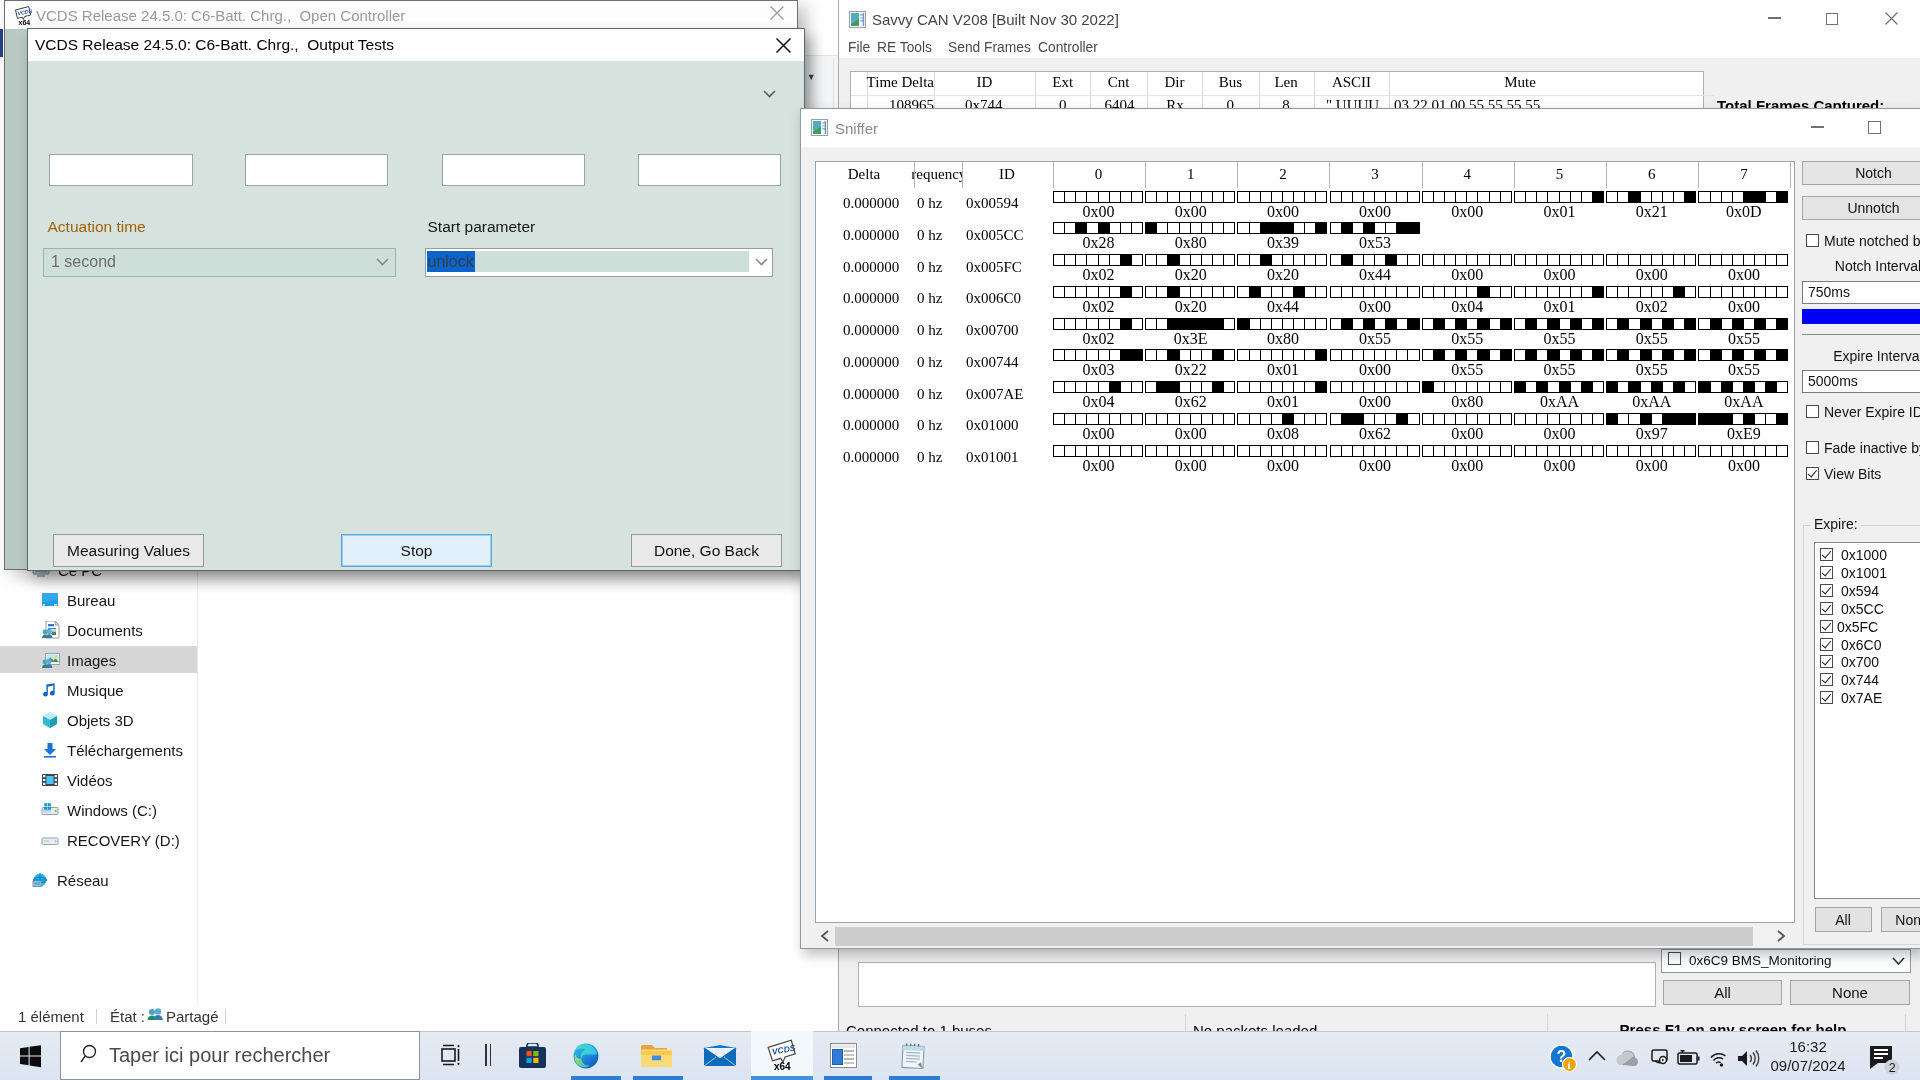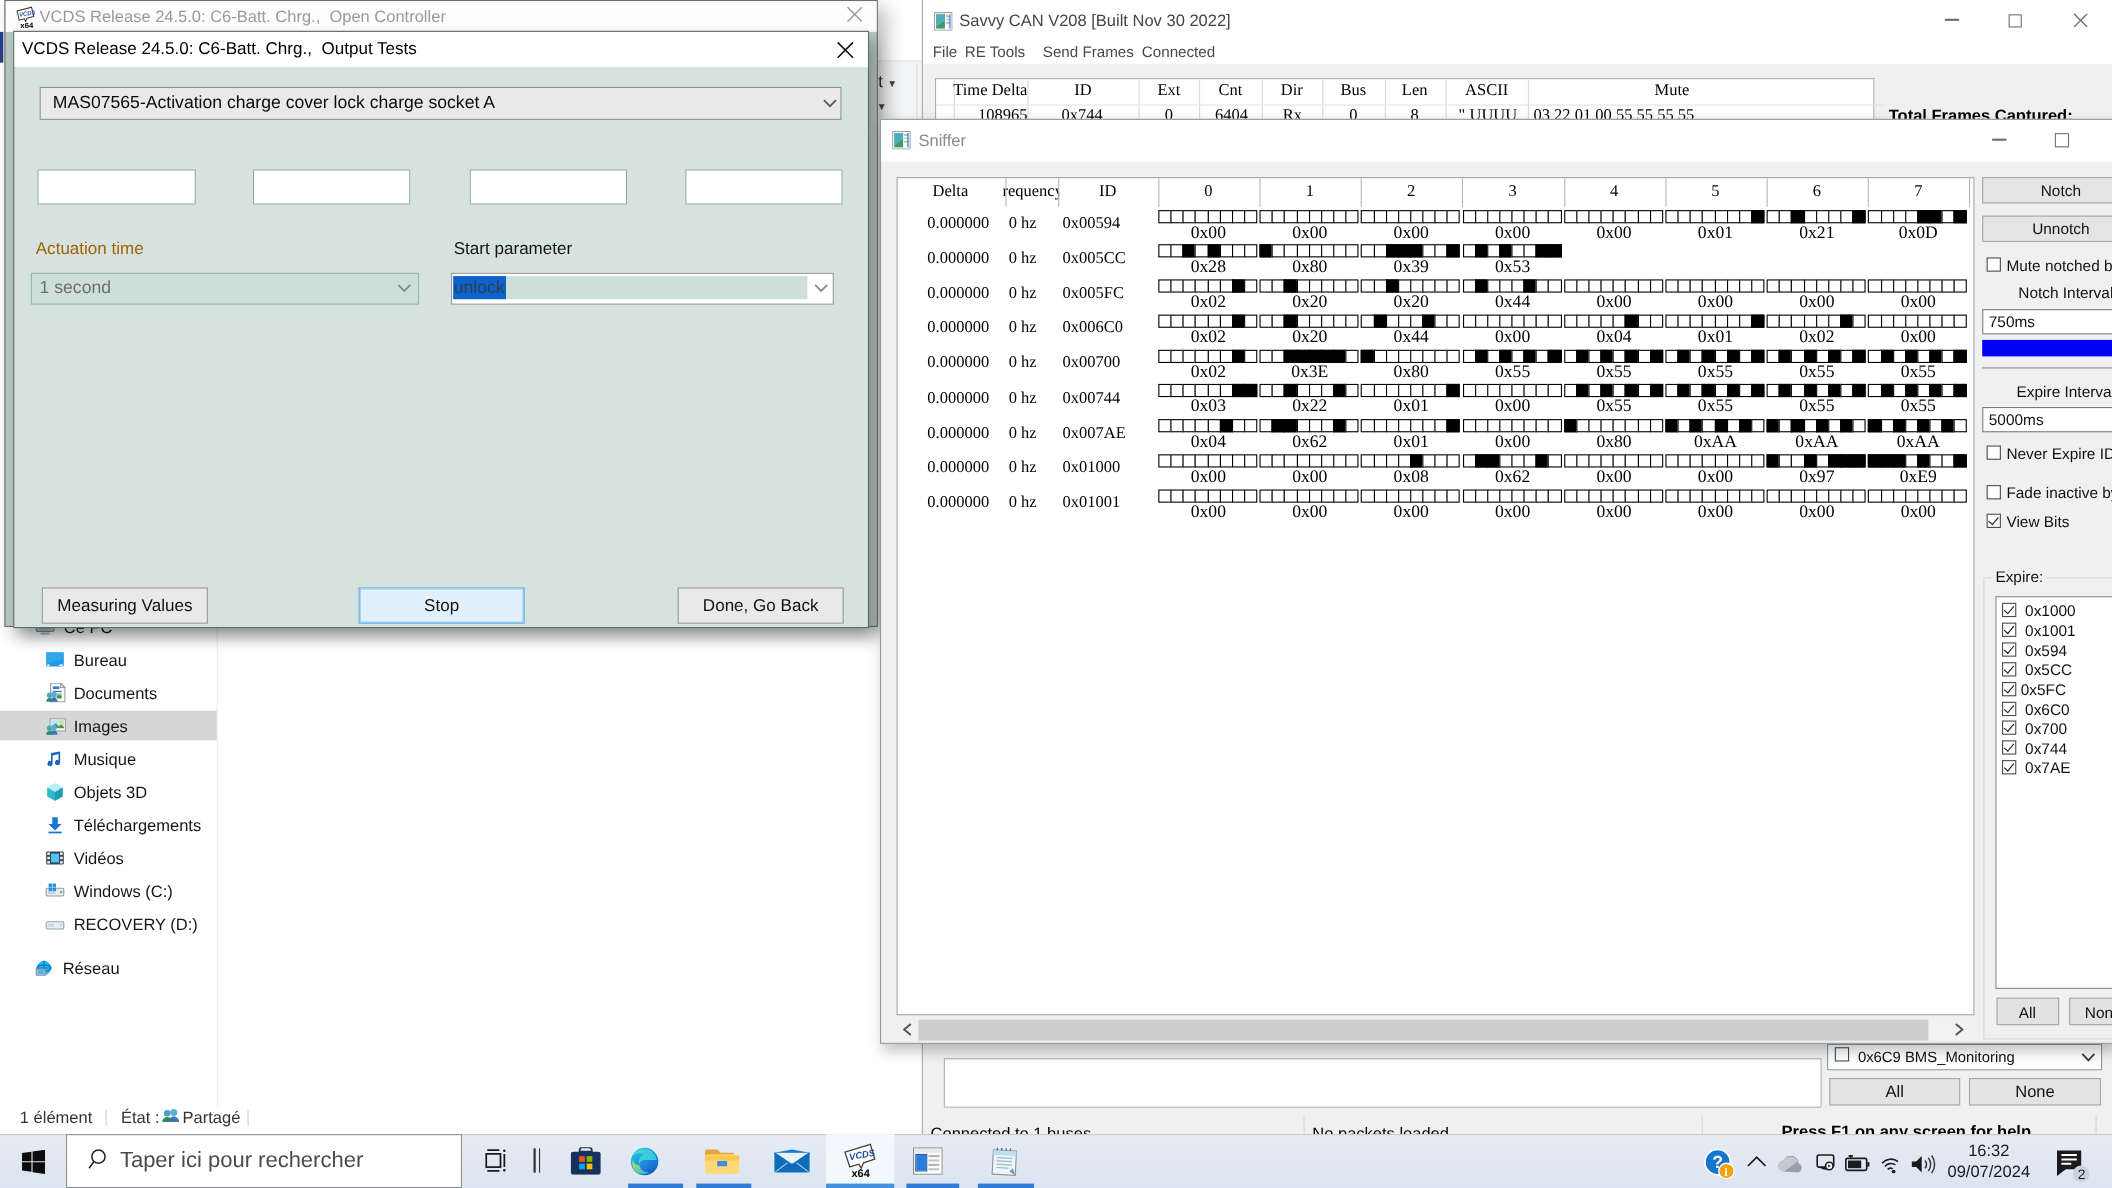"VCDS Release 24.5.0: C6-Batt. Chrg., Output" div.abs { left: 12px -> 27px }
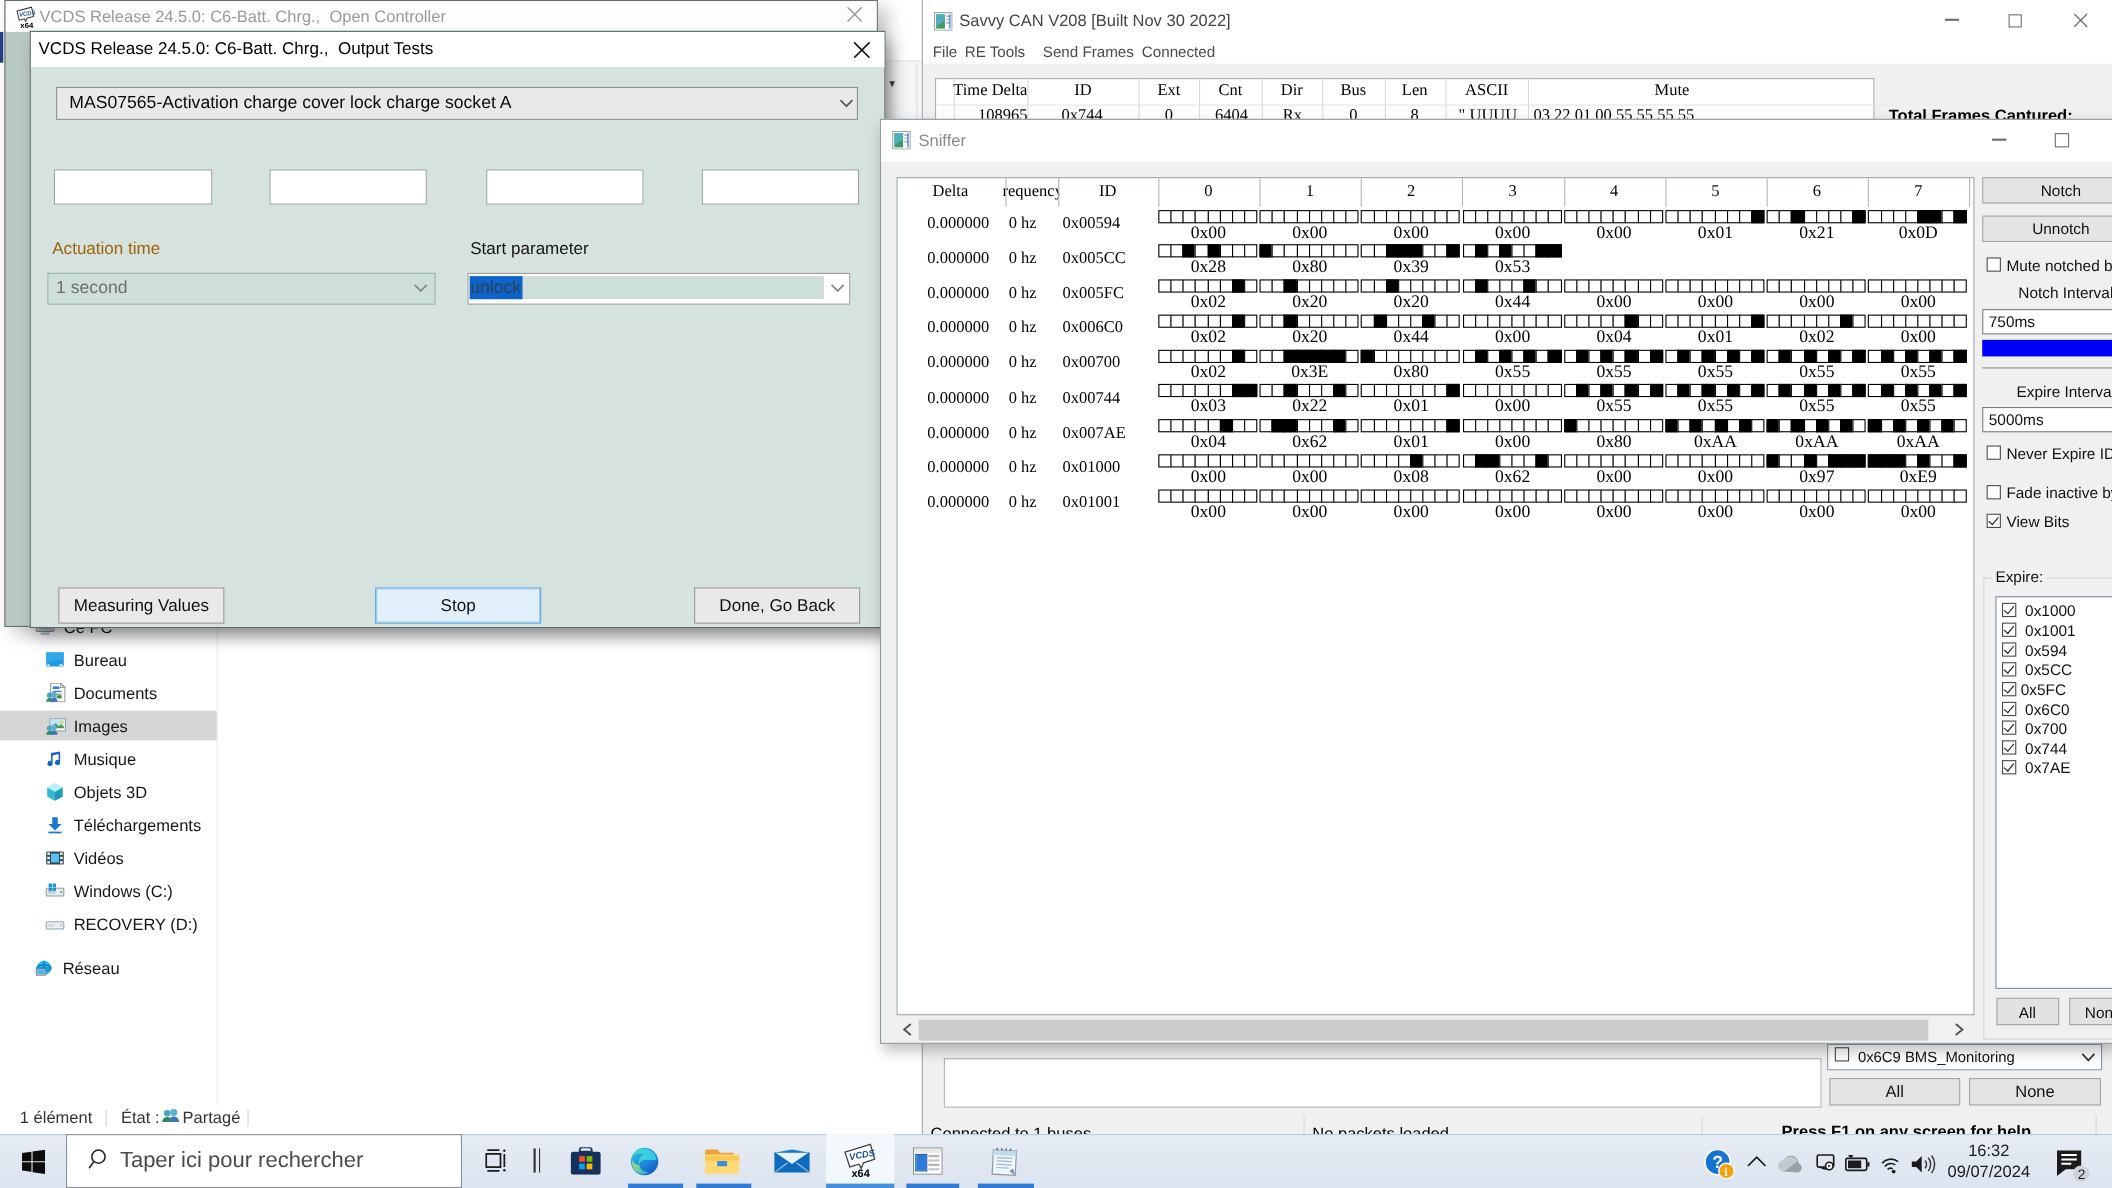"Connected" div.abs { text: Connected -> Controller }
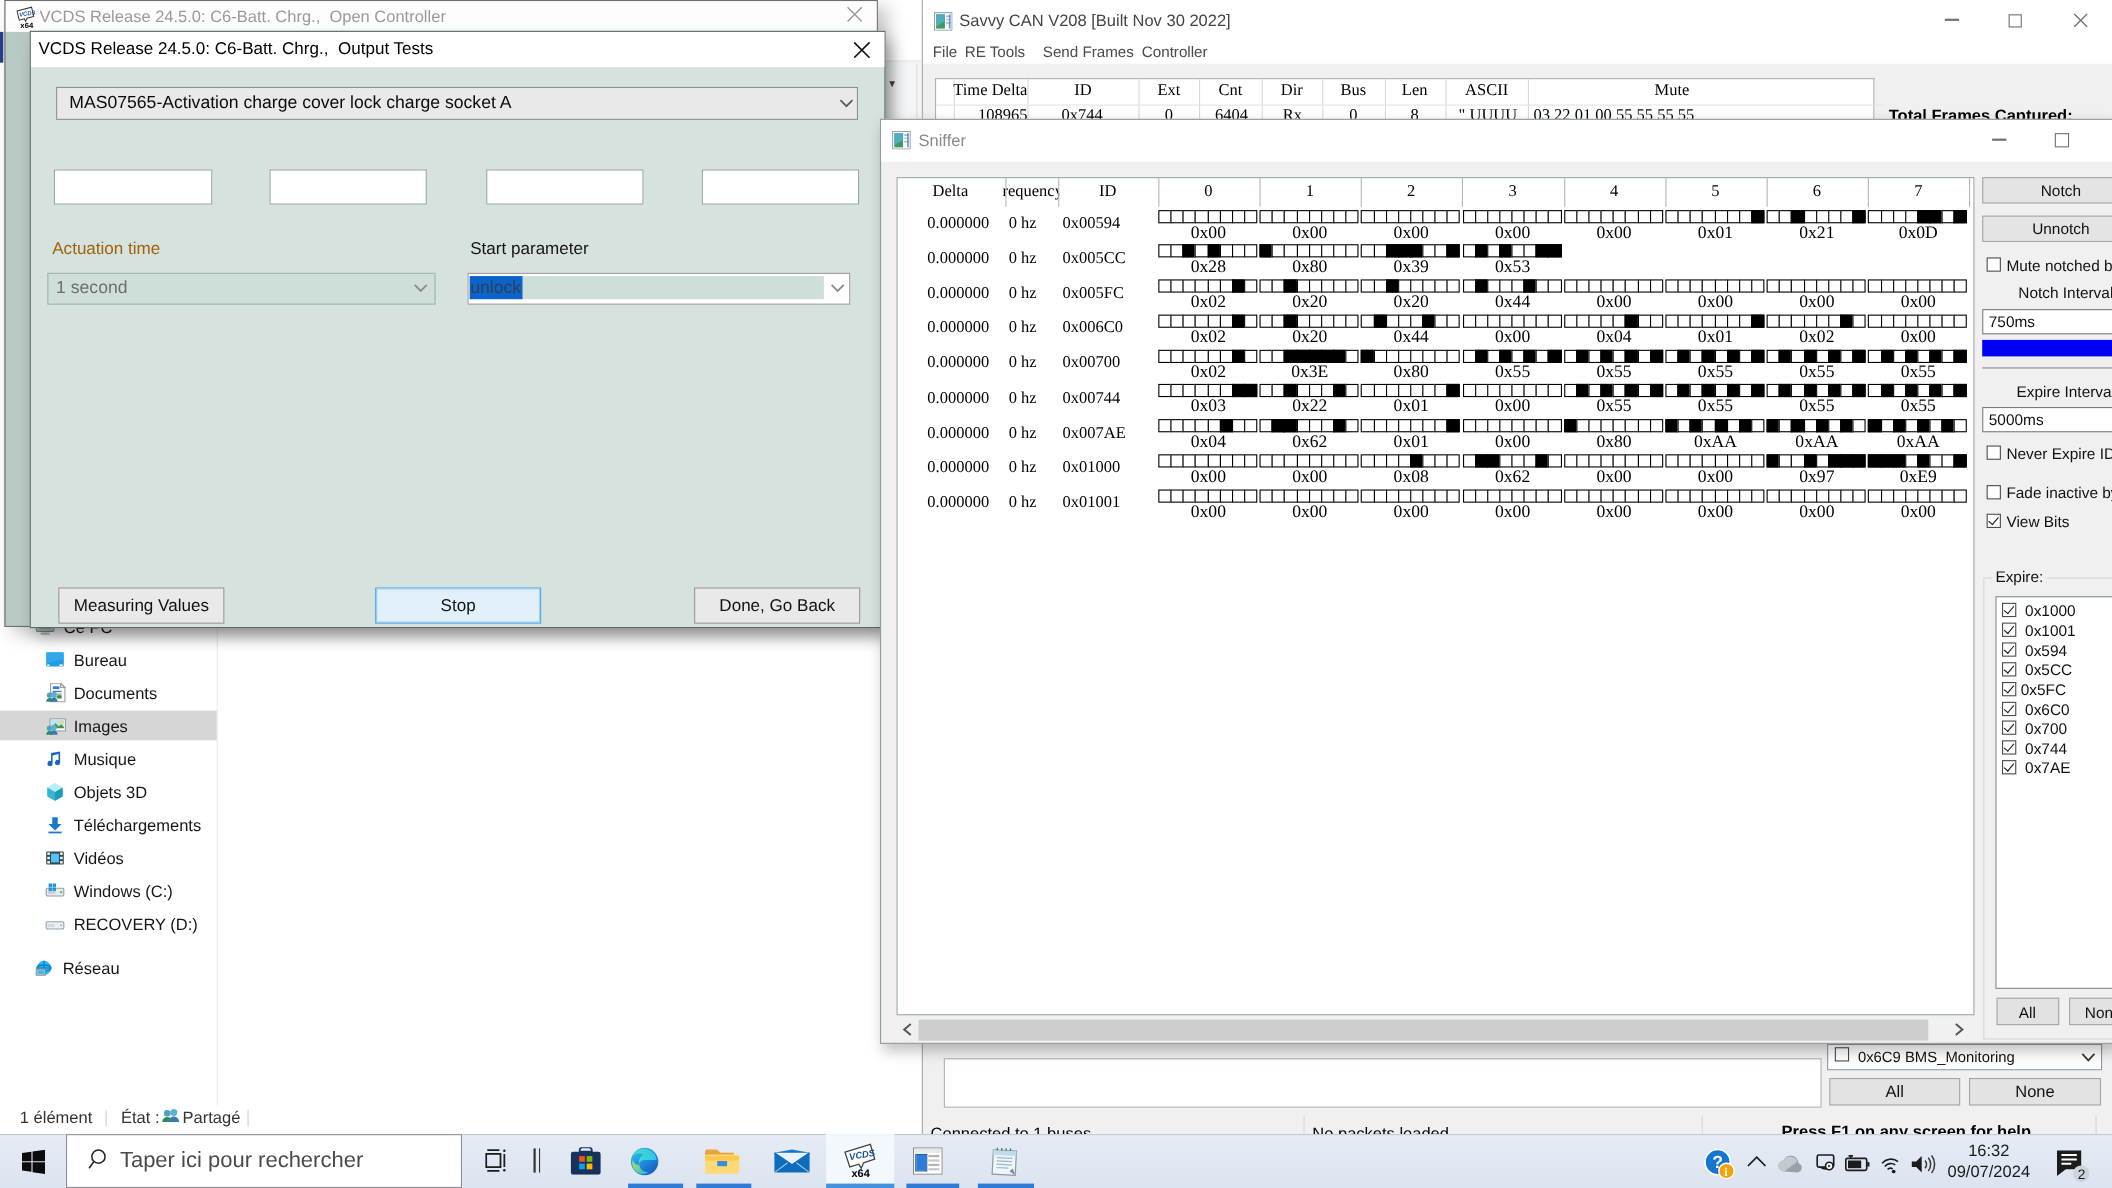"MAS07565-Activation charge cover lock" div.abs { html: <div> <span>MAS07565-Activation charge cover lock charge socket A</span> </div> -> none }
